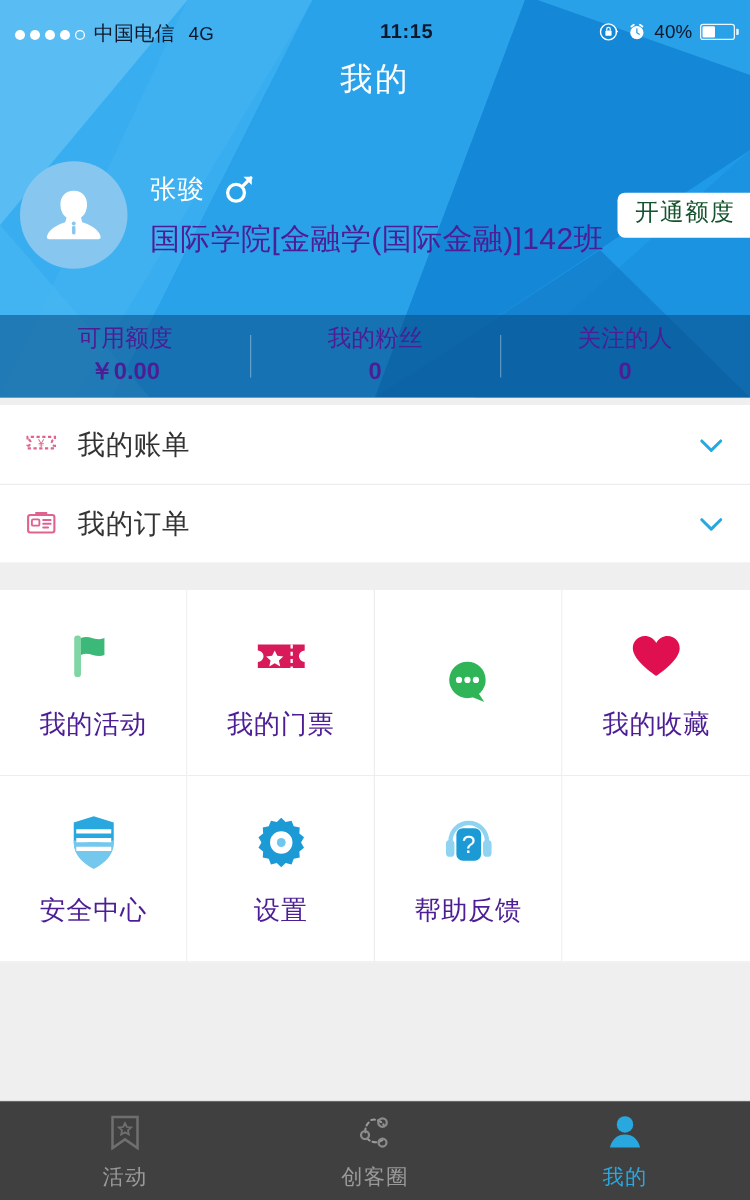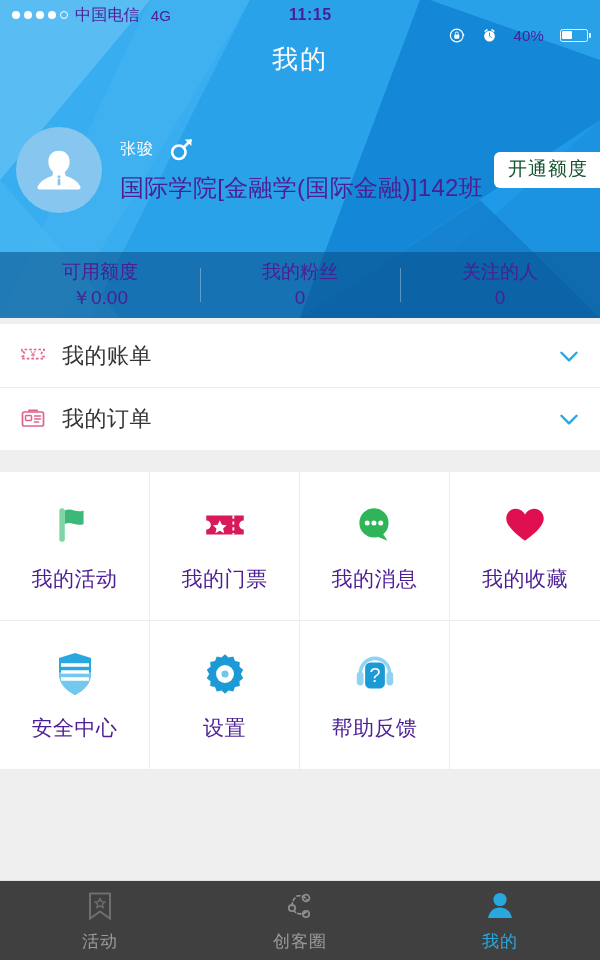"中国电信" .statusbar { align-items: center -> flex-start; color: #4c1d95 -> #0f172a; padding: 0 12px -> 17px 12px }
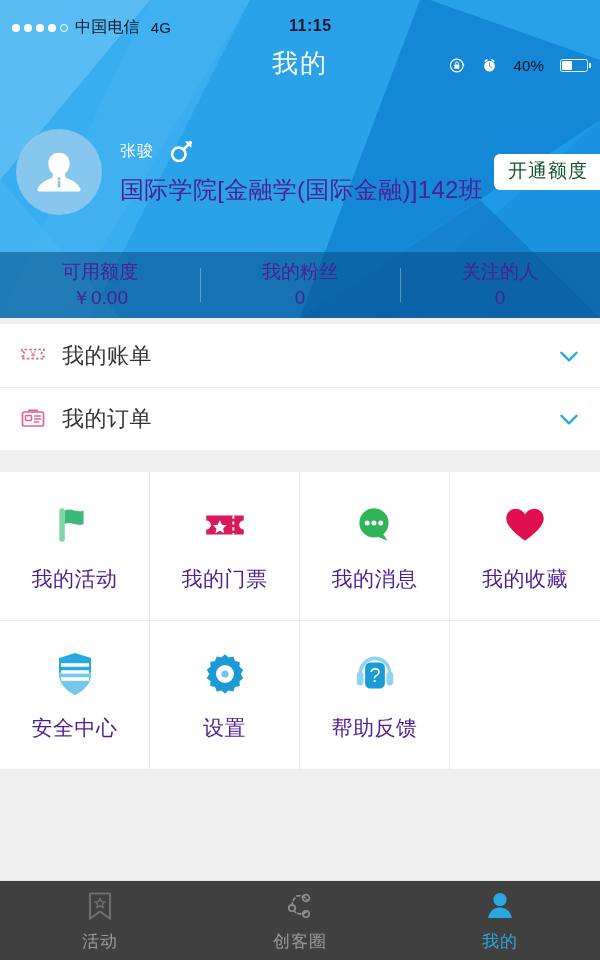"40%" .sb-right { gap: 16px -> 6px; margin-top: 40px -> none }
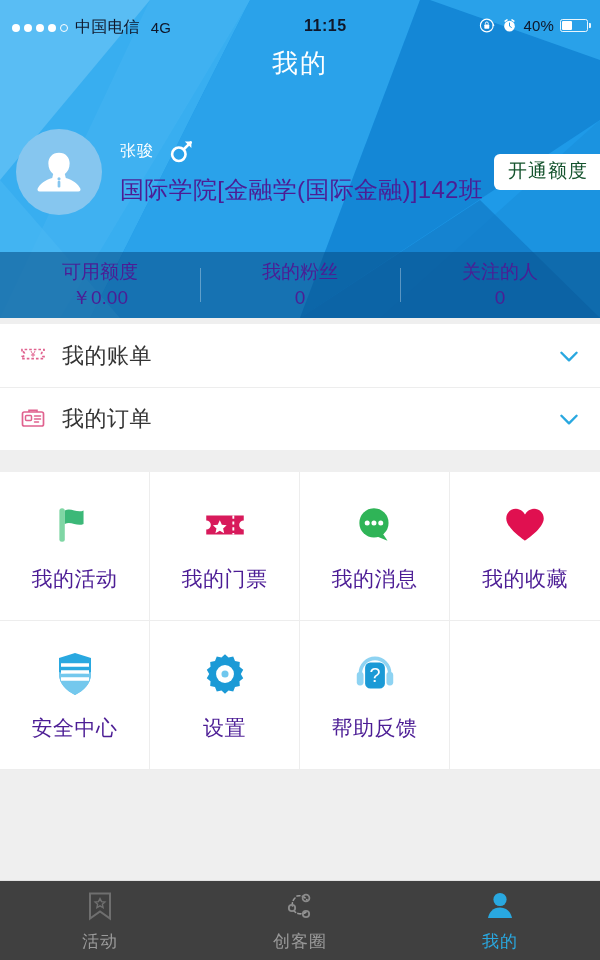"张骏" .uname { font-size: 16px -> 21px }
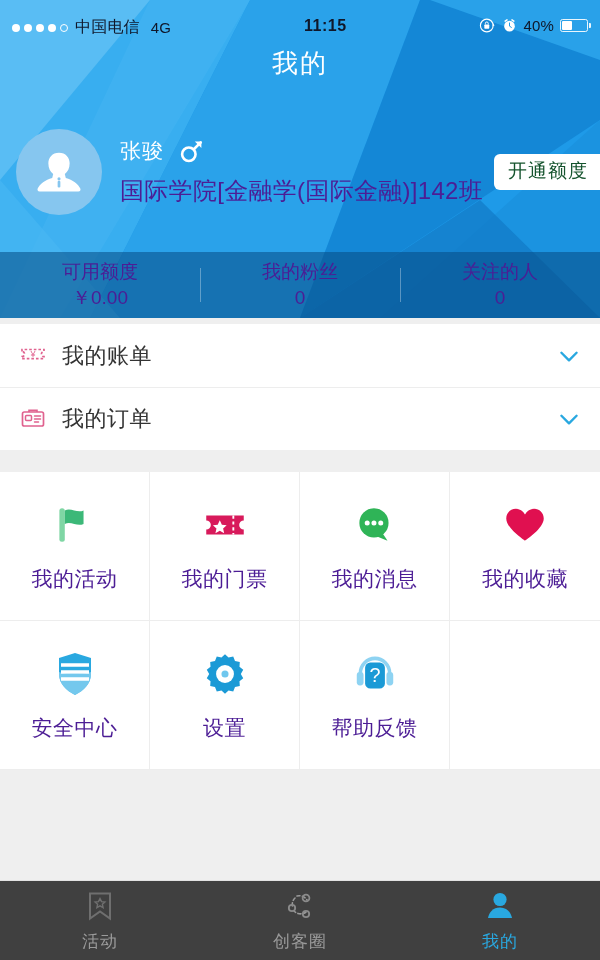"￥0.00" .stat .sv { font-weight: none -> bold }
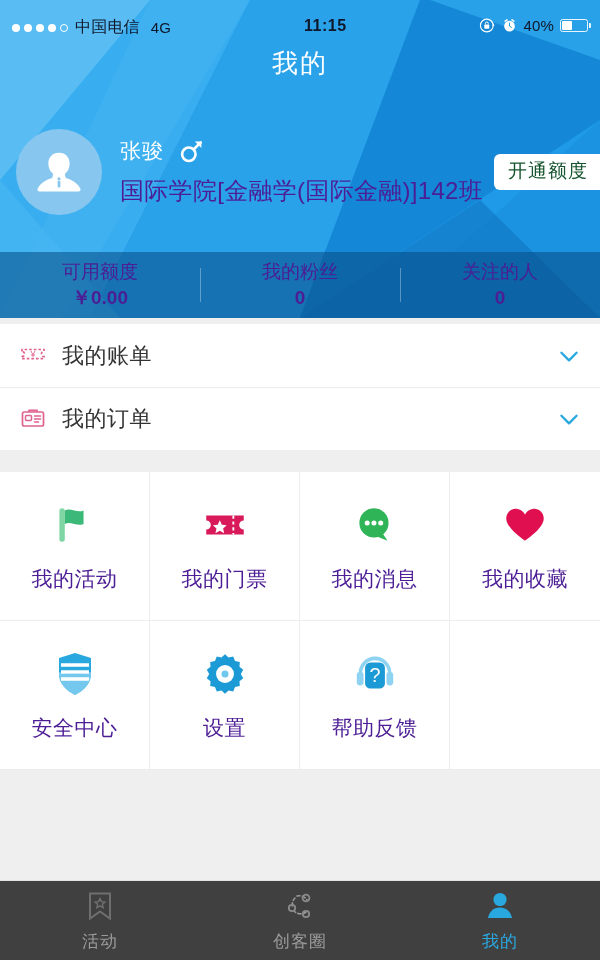"我的消息" span.glabel { html: <span>我的消息</span> -> none }
